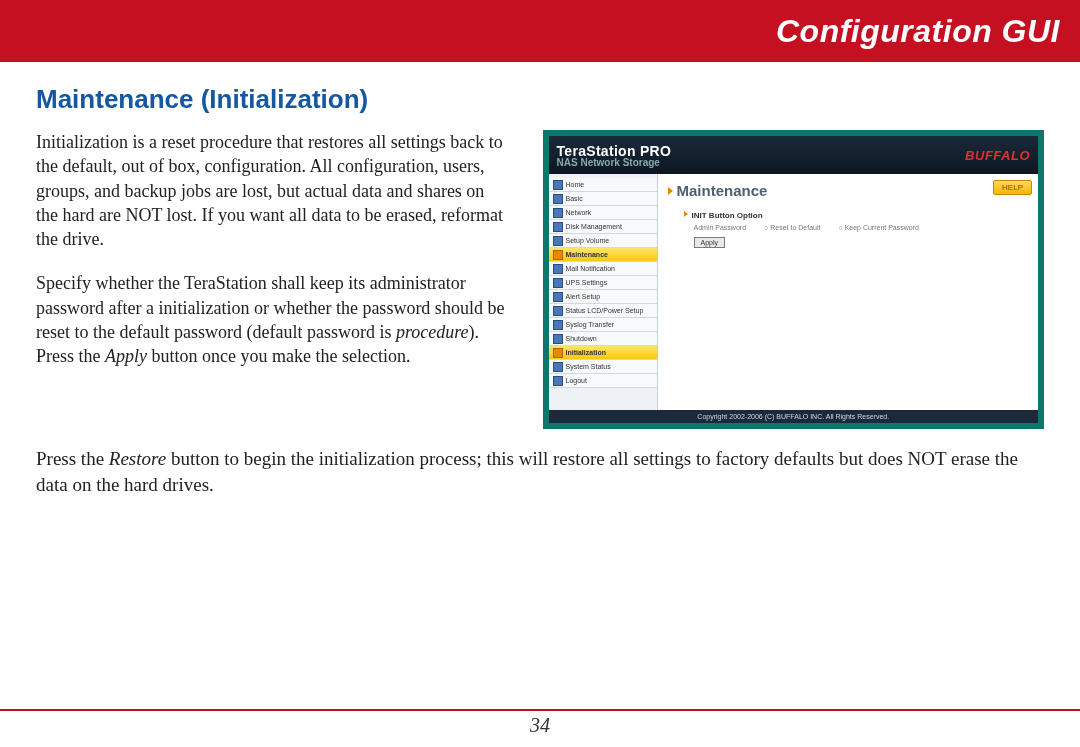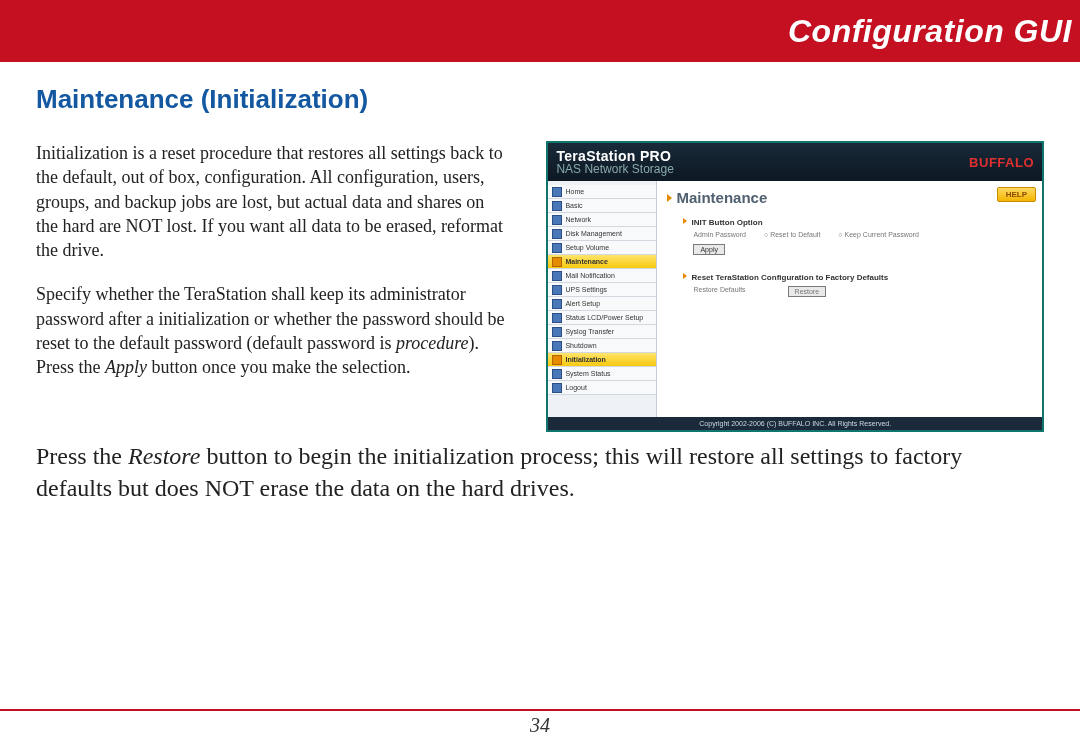"Configuration GUI" .banner { padding-right: 8px -> 20px }
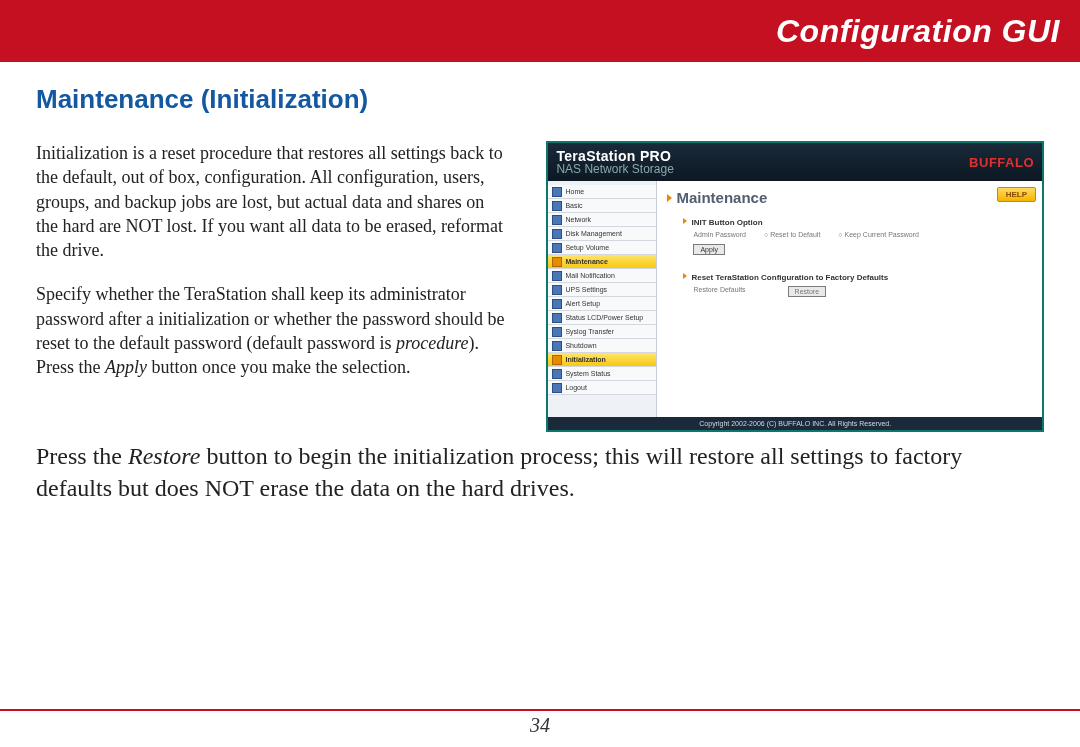"Maintenance (Initialization)" .section-heading { margin: 8px 0 26px 0 -> 8px 0 15px 0 }
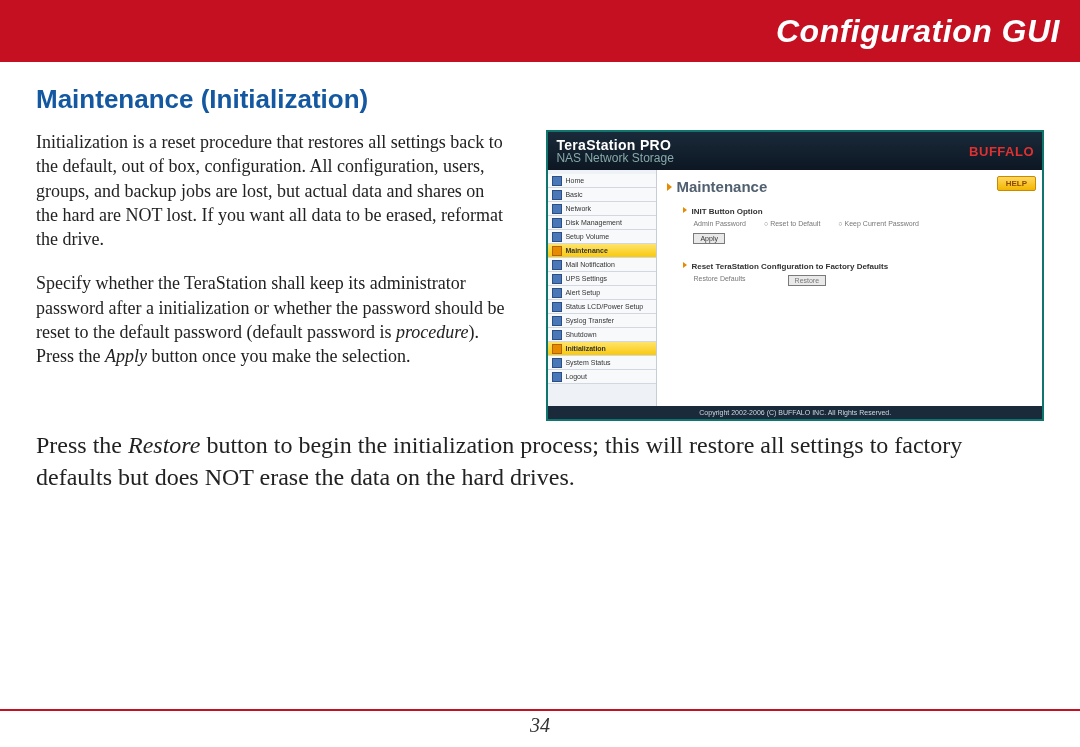"TeraStation PRO" .shot { border: 2px solid #0f766e -> 6px solid #0f766e }
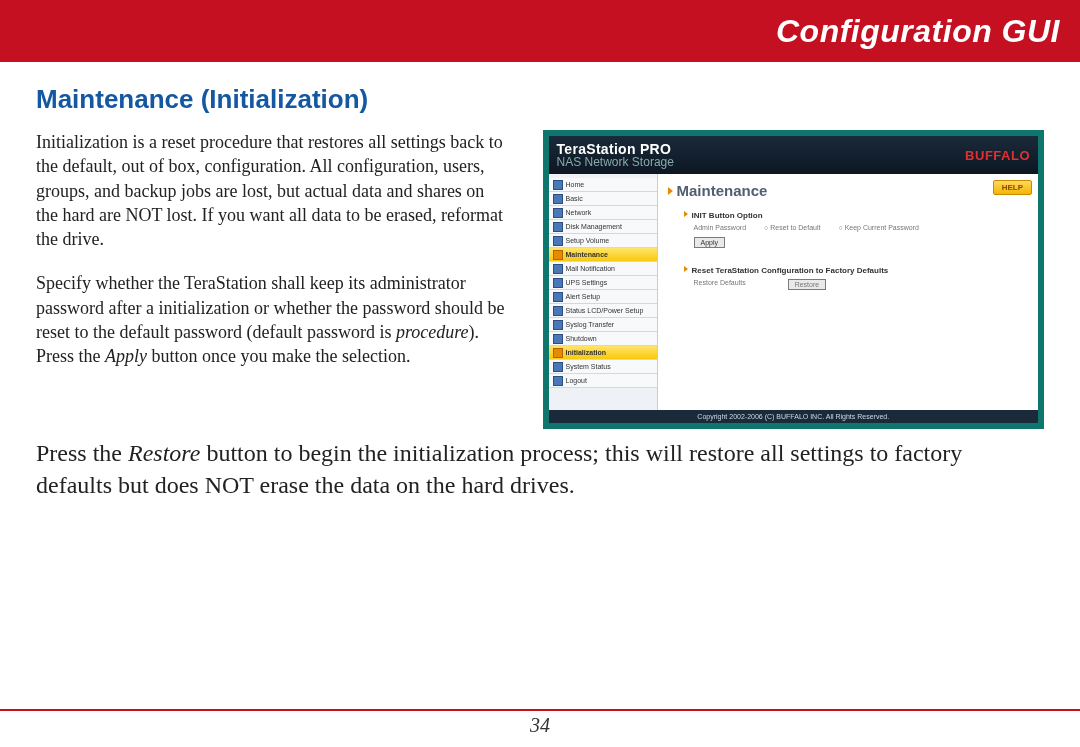"NAS Network Storage" .shot-logo small { font-size: 12px -> 10px; font-weight: 400 -> 700 }
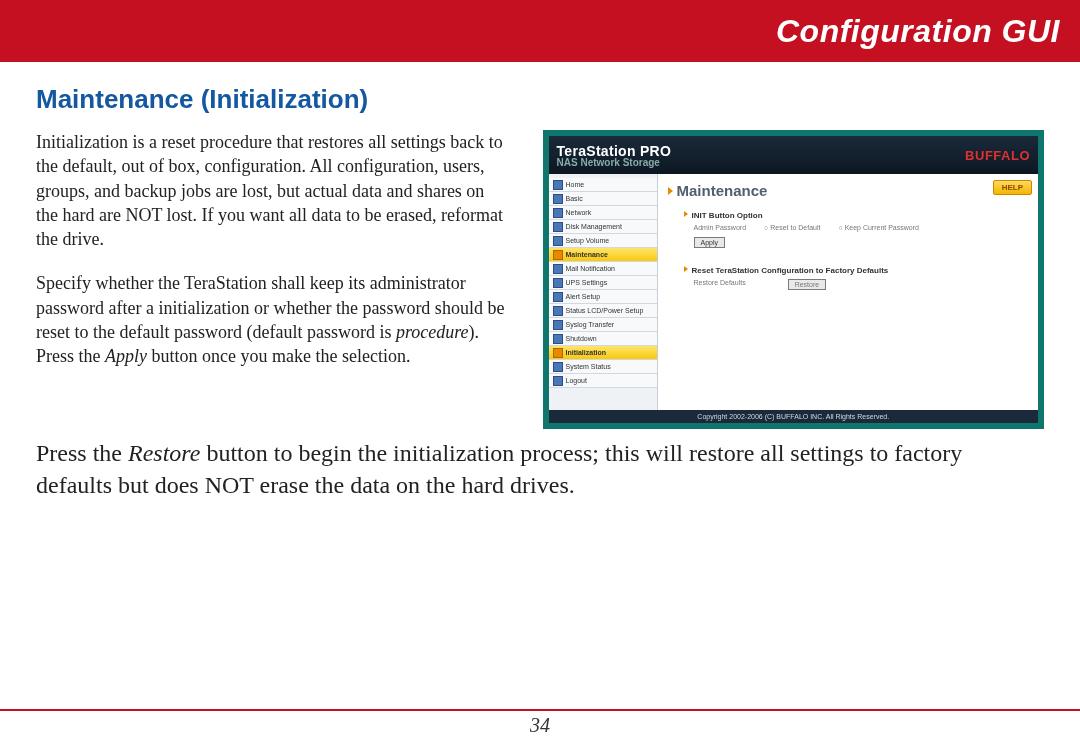"BUFFALO" .shot-brand { font-style: none -> italic }
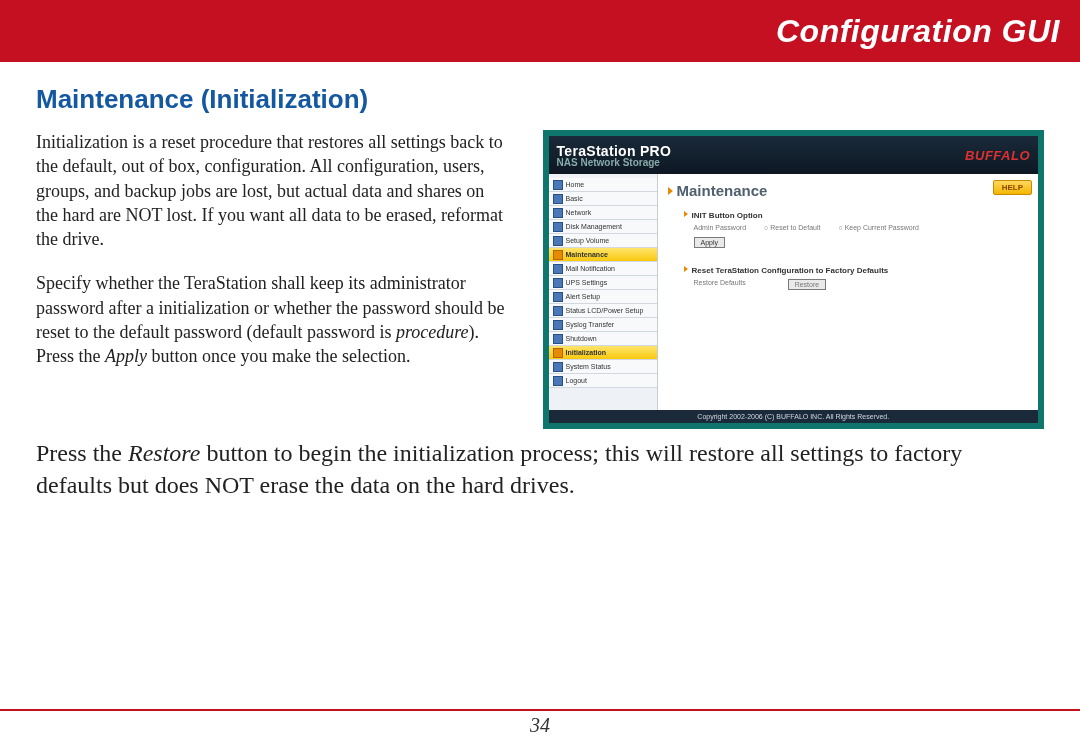"HELP" .help-btn { font-weight: 700 -> 400 }
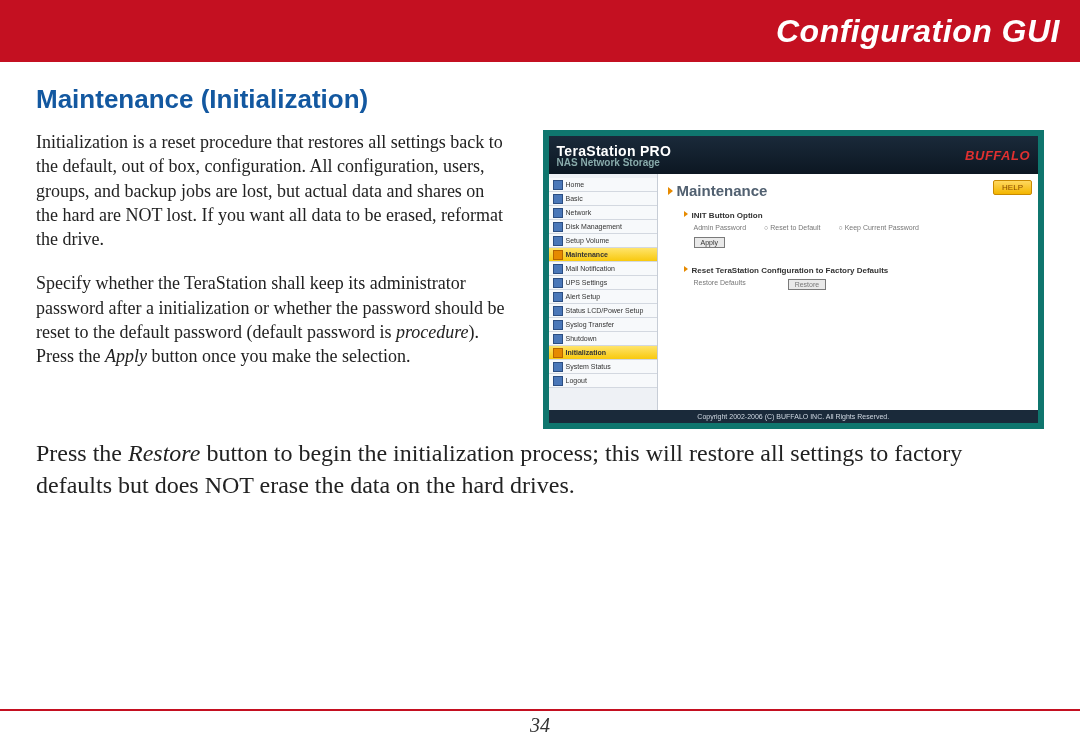"Reset TeraStation Configuration to" div.sect { html: <div> <div> <span></span> <span>Reset TeraStation Configuration to Factory Defaults</span> </div> <div> <span>Restore Defaults</span> <span>Restore</span> </div> </div> -> none }
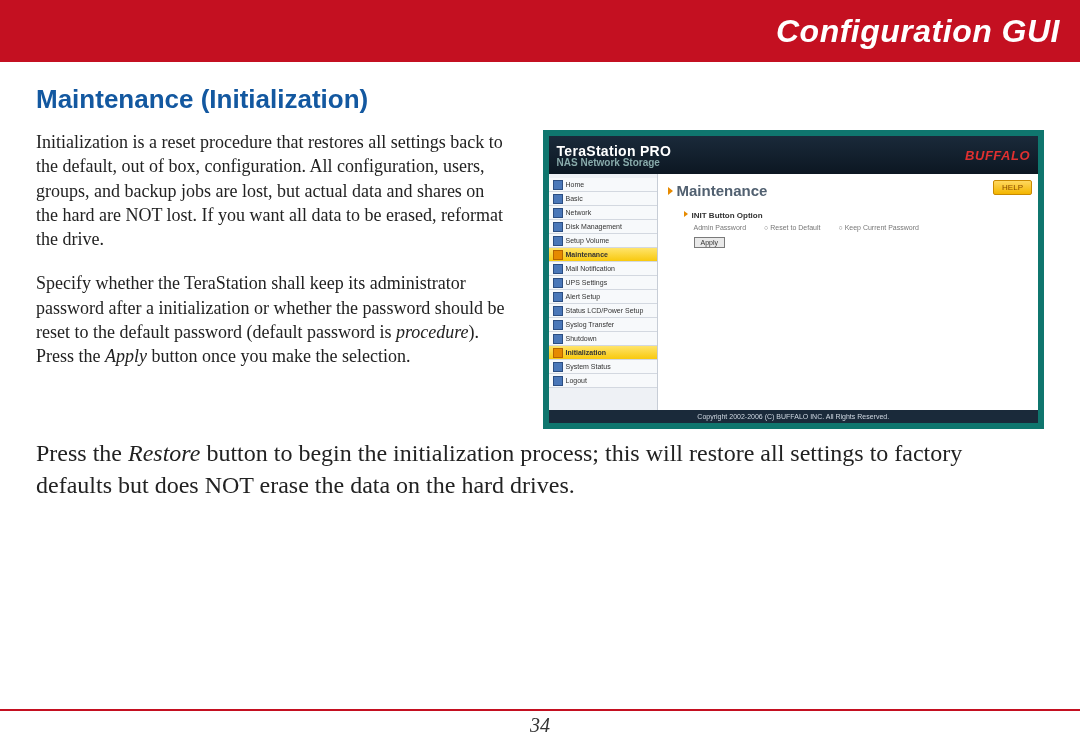"Press the Restore button to" .wide p { font-size: 24px -> 19px; margin: 8px 0 20px 0 -> 17px 0 20px 0 }
